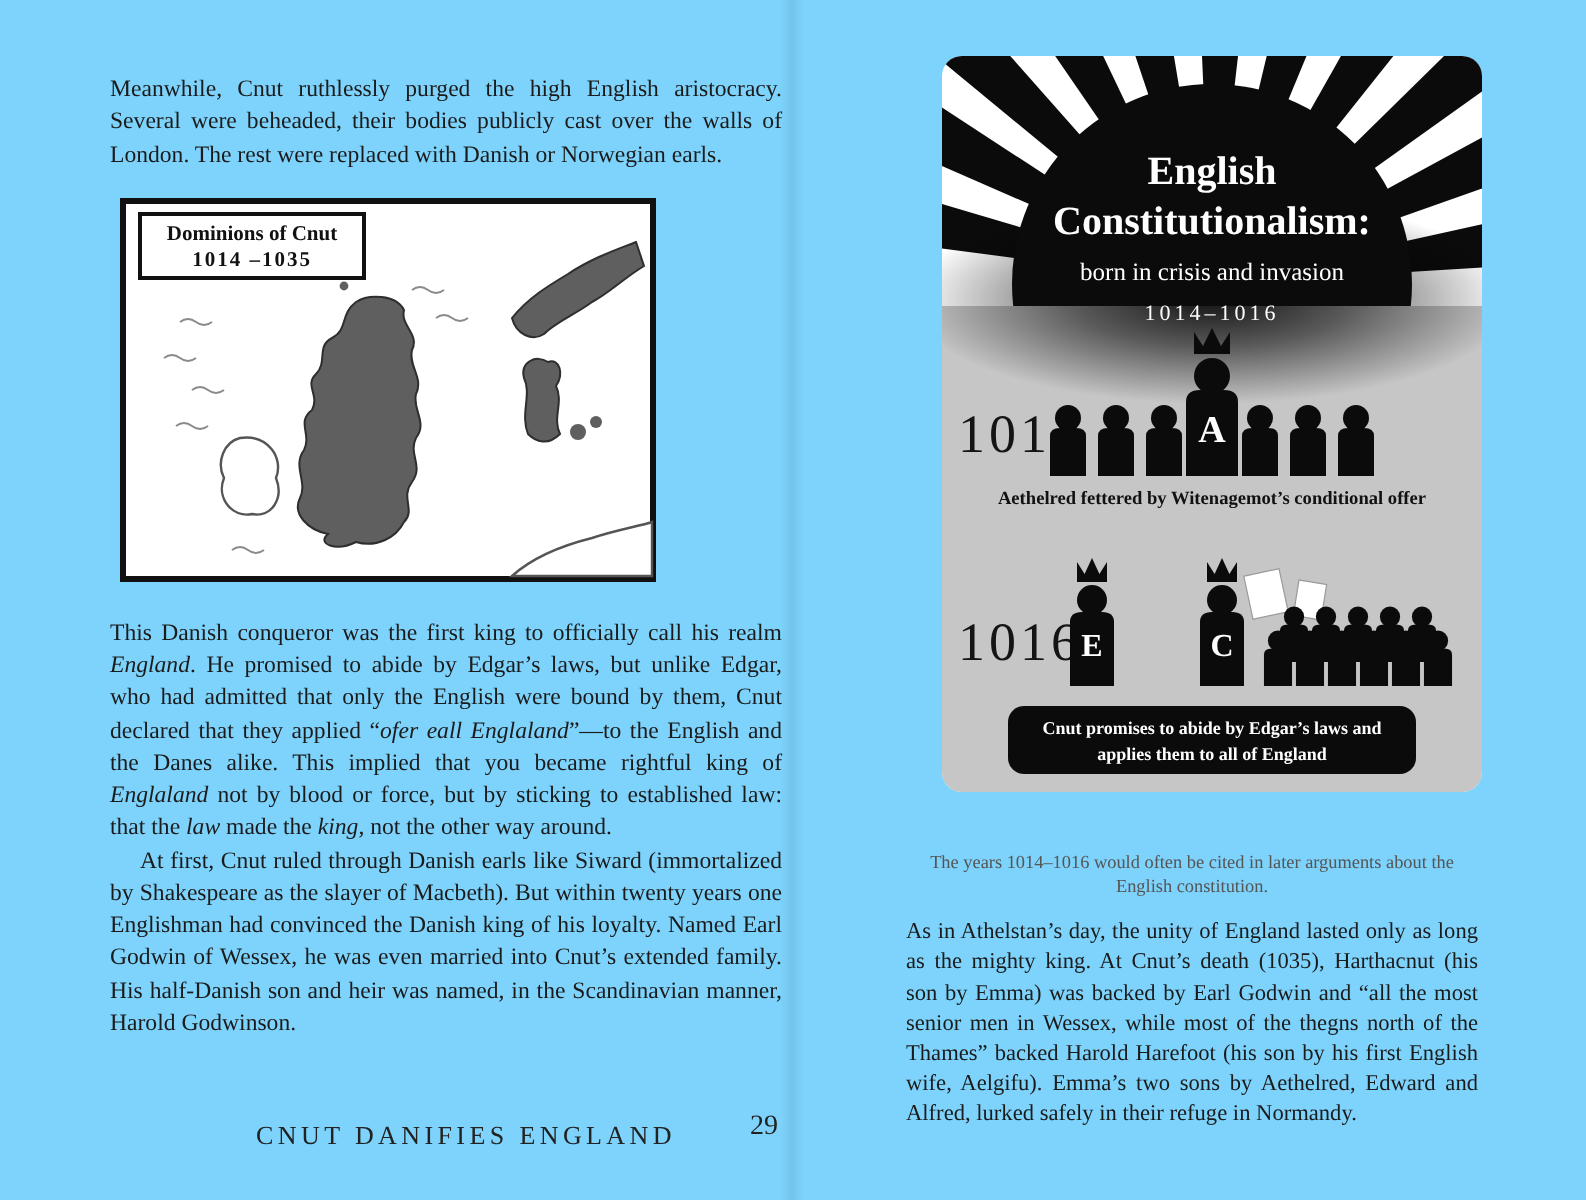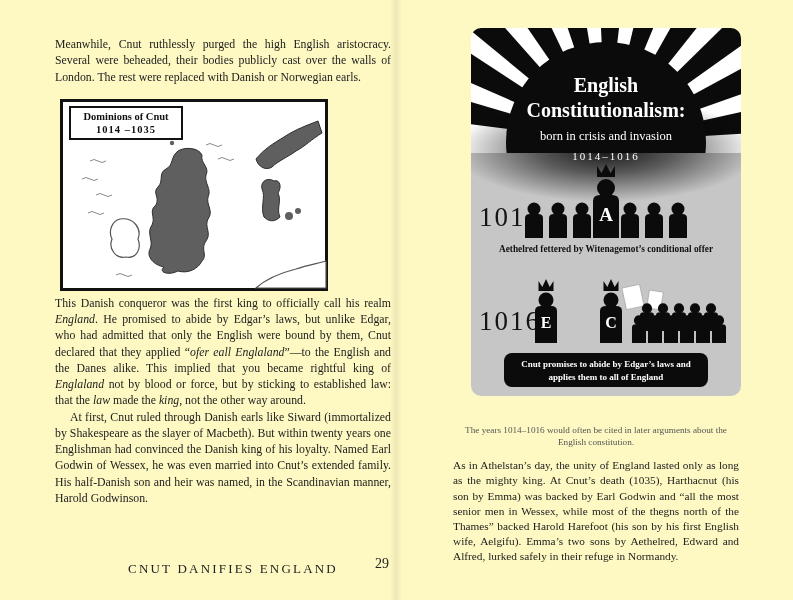"Meanwhile, Cnut ruthlessly purged the" .spread { background: #fef9c3 -> #7dd3fc }
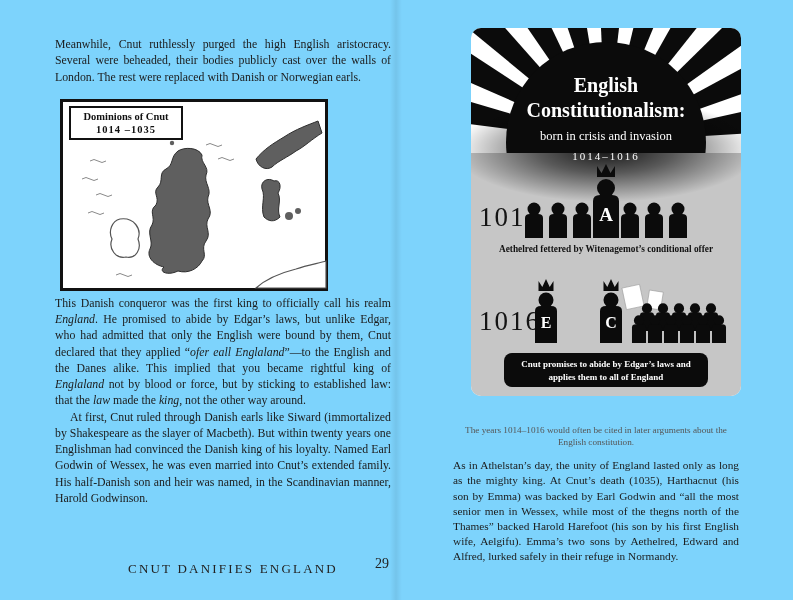"Dominions of Cnut" .map-figure { margin: 14px 0 4px 5px -> 14px 0 17px 5px }
